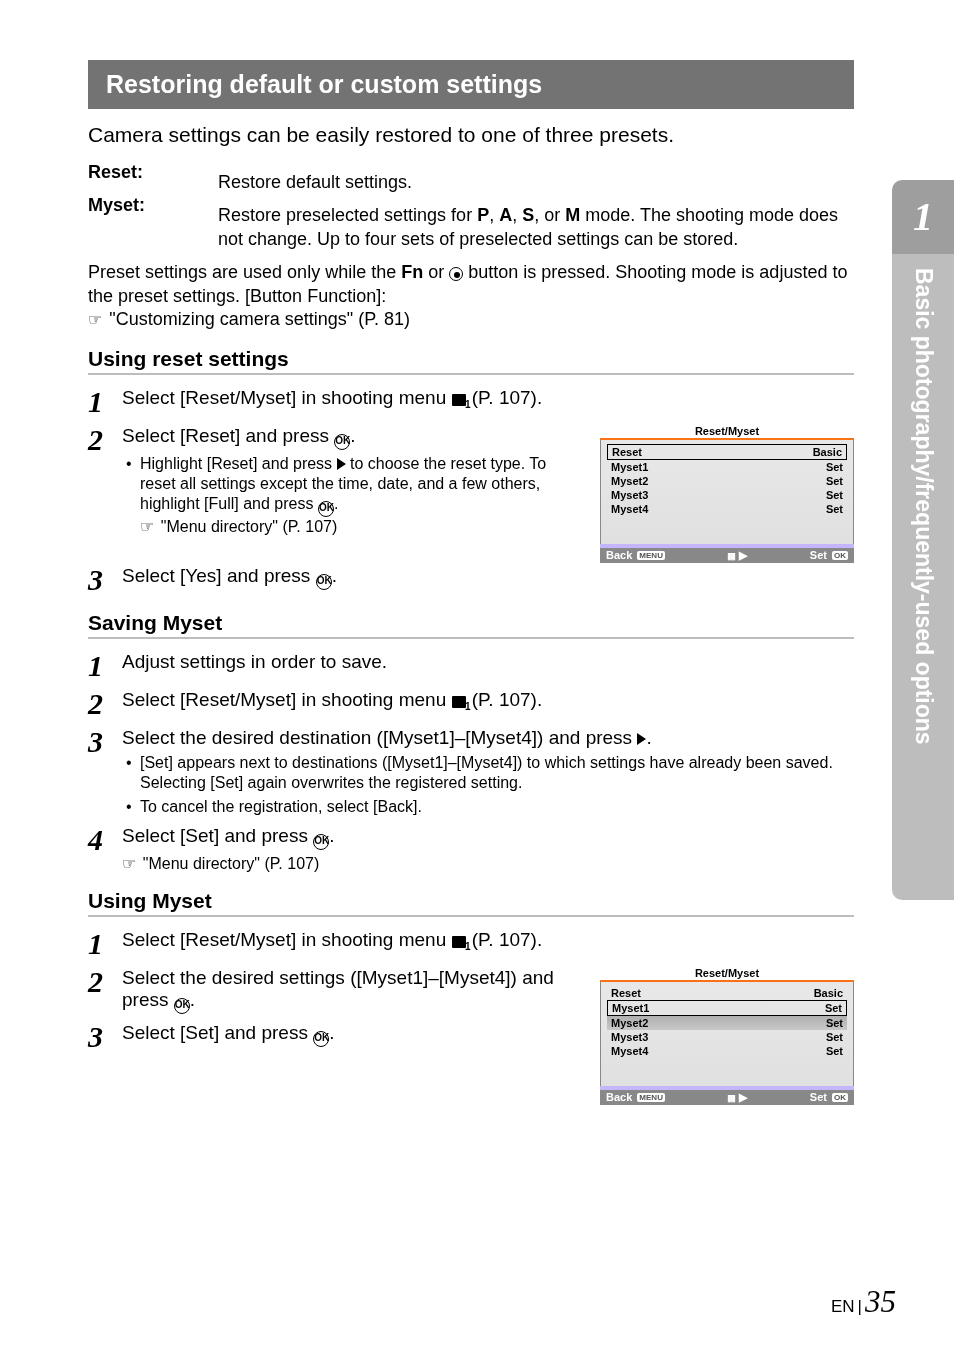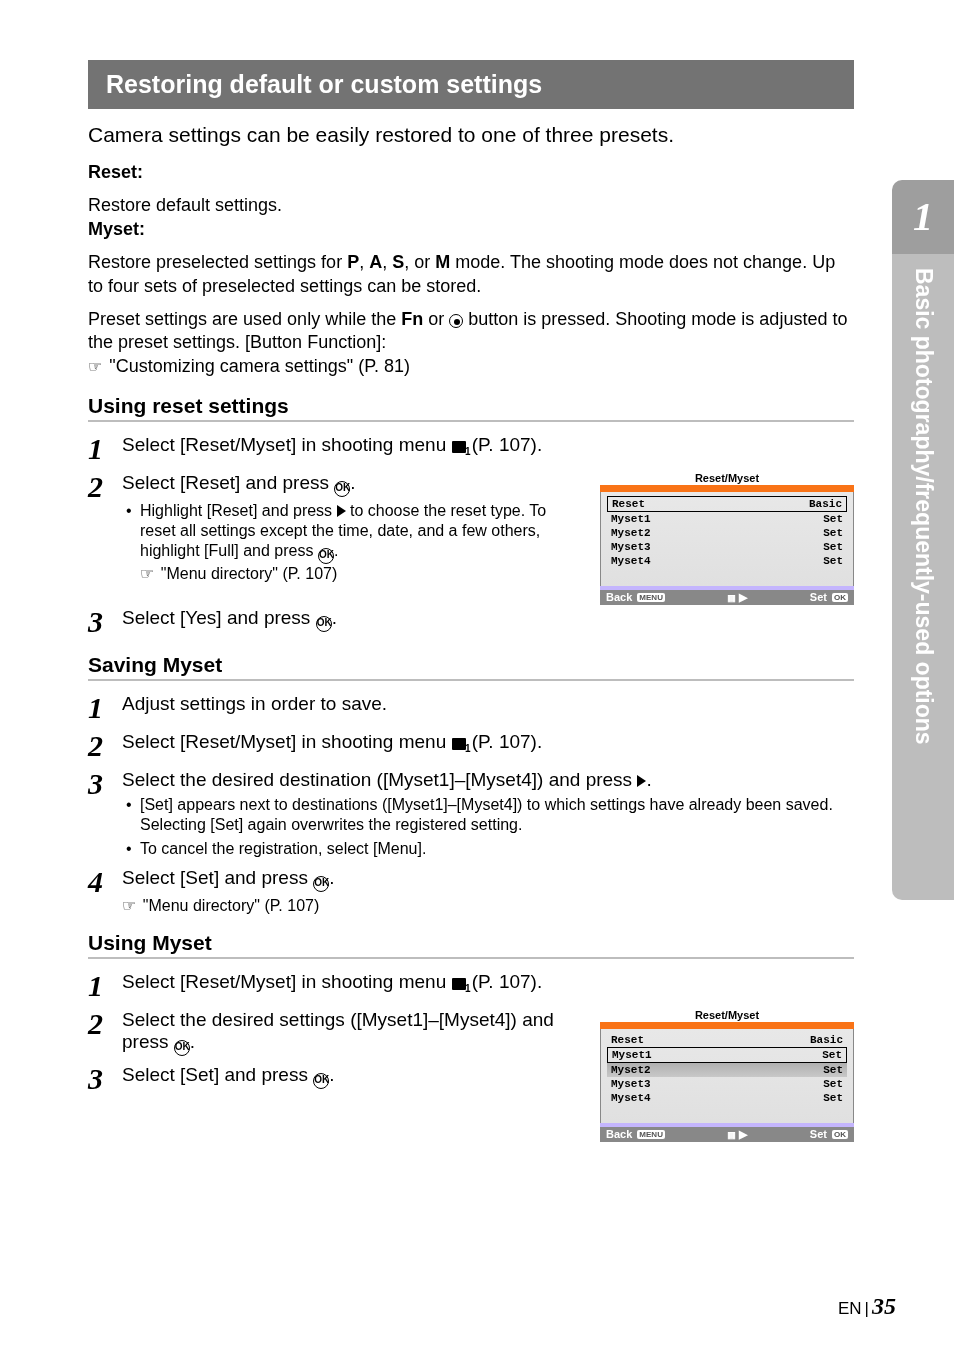"Reset:" .def-row { flex-direction: column -> none }
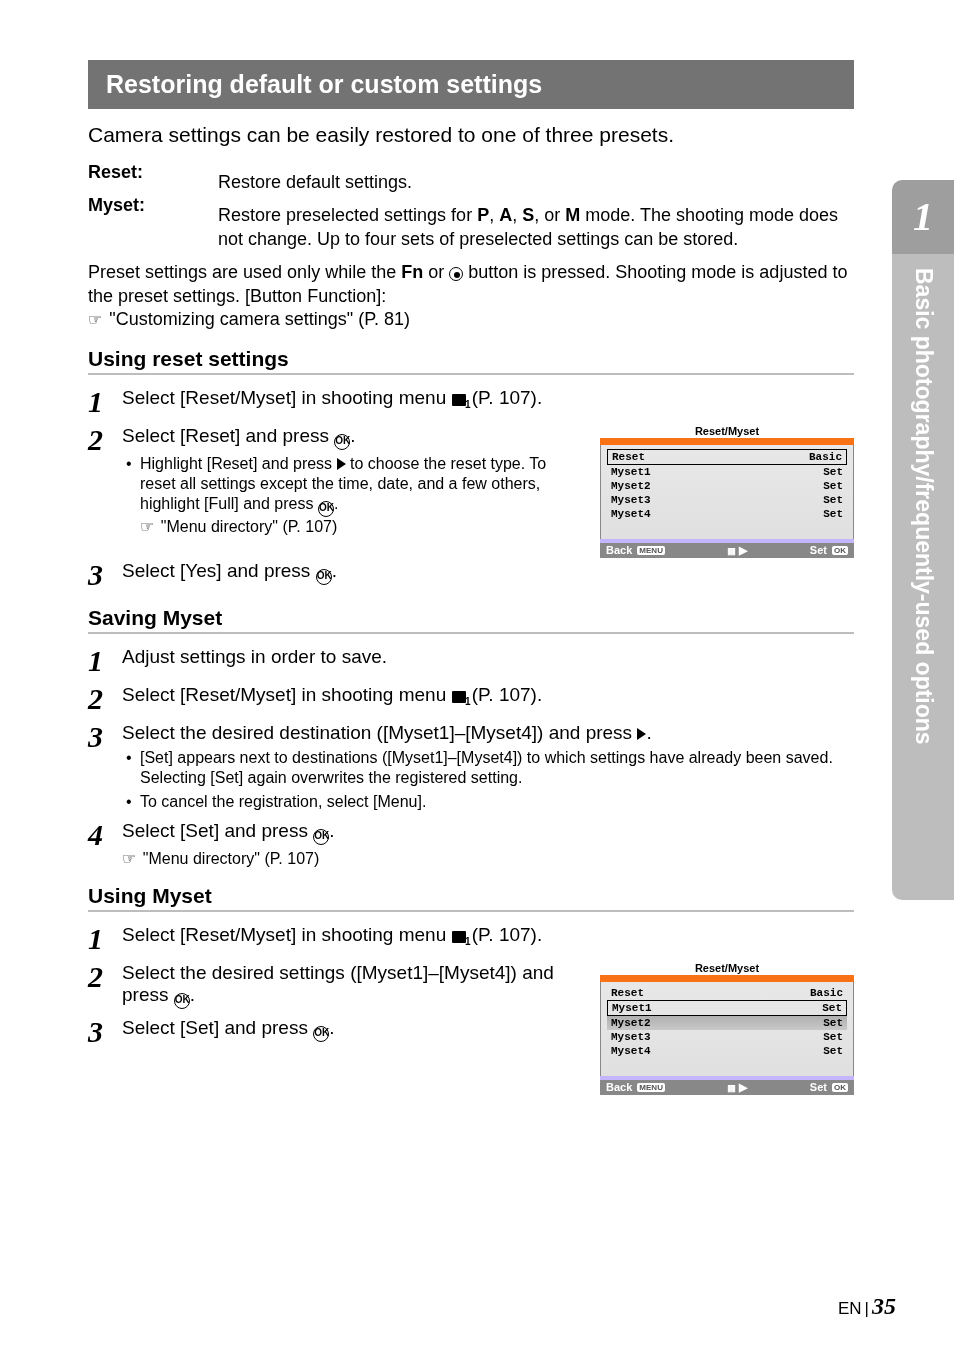"Reset/Myset" .cam-title { border-bottom: 7px solid #f97316 -> 2px solid #f97316 }
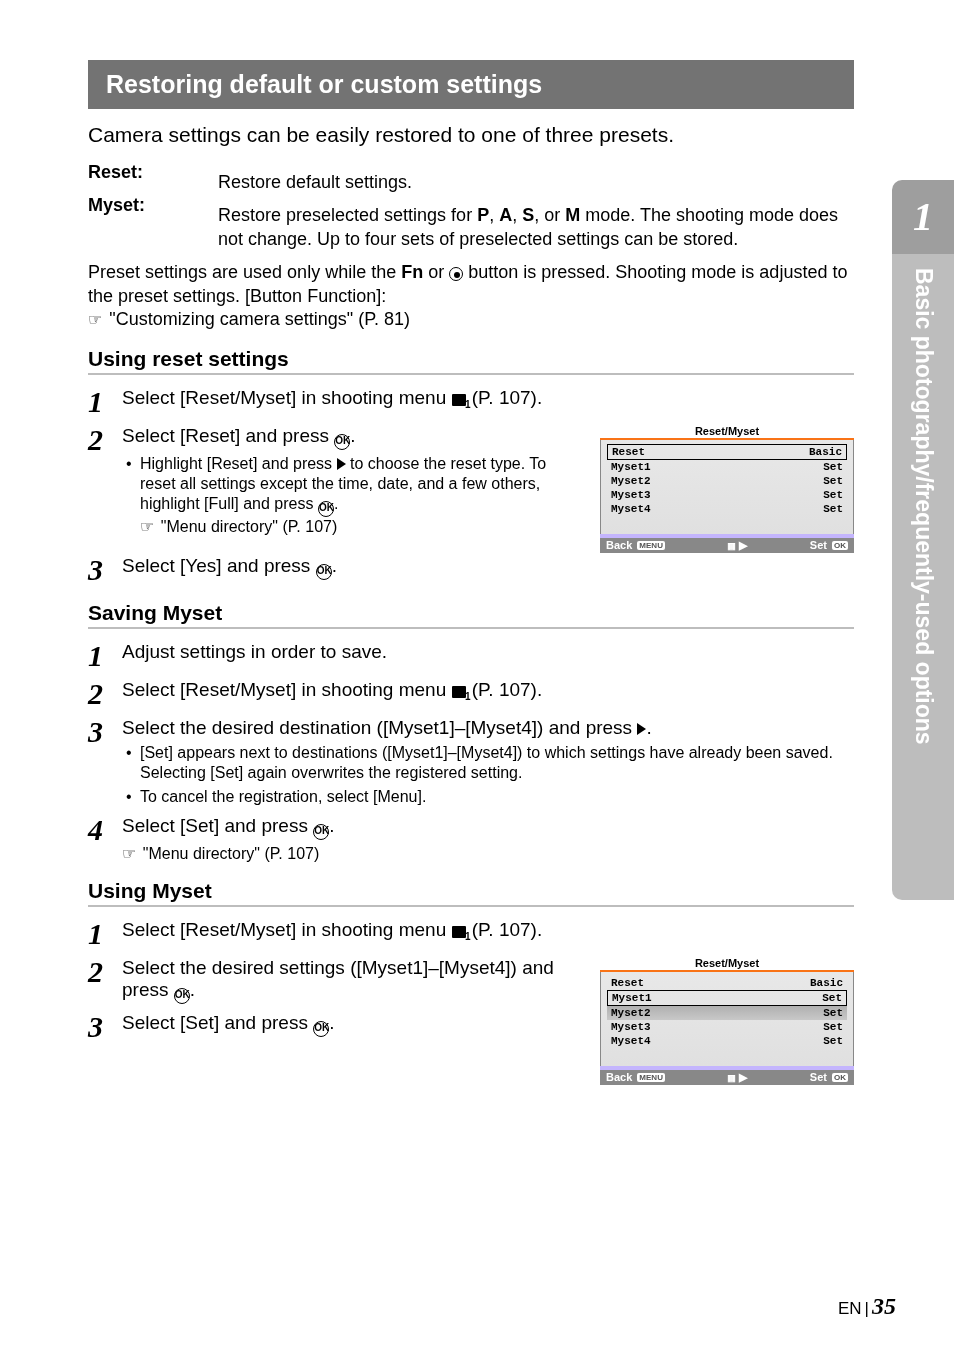"Reset" .cam-body { font-family: Liberation Mono, monospace -> none; padding: 4px 6px 18px 6px -> 4px 6px 28px 6px }
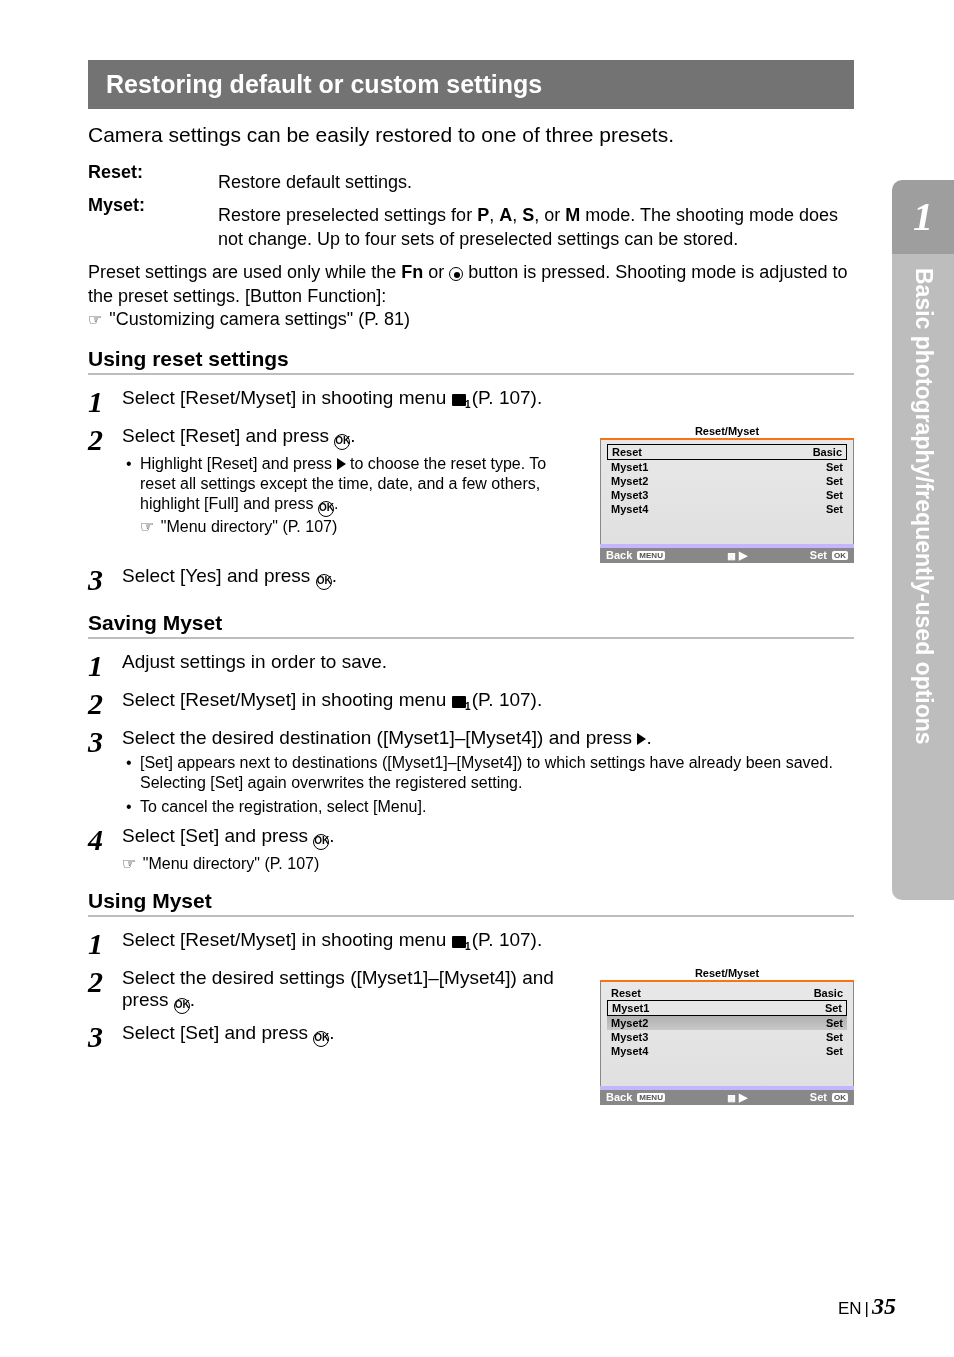"To cancel the registration, select" div.txt { text: Menu -> Back }
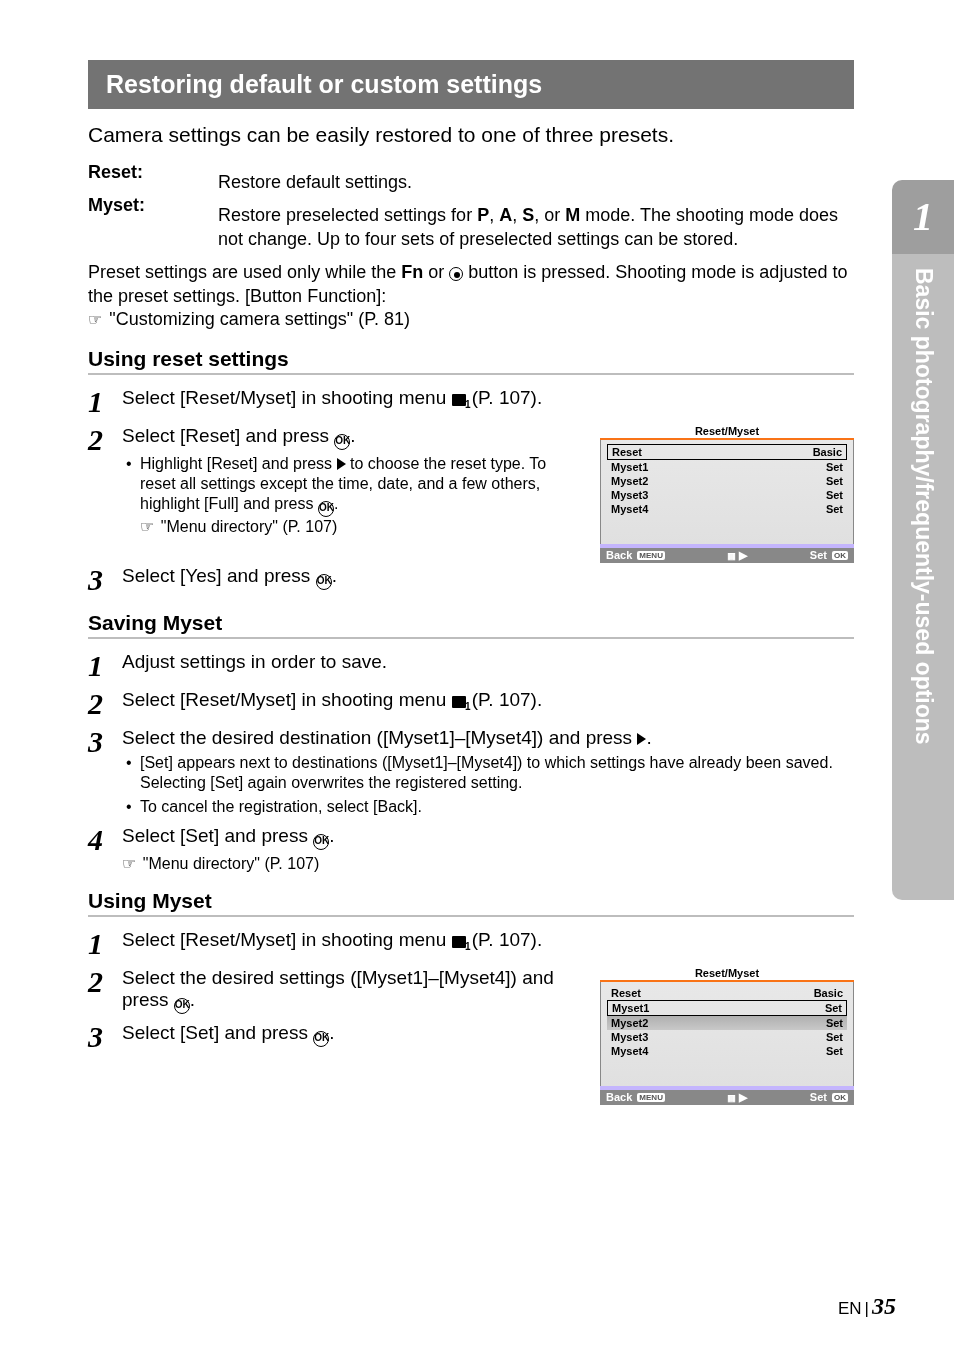"35" .footer .pg { font-size: 24px -> 31px; font-weight: bold -> normal }
